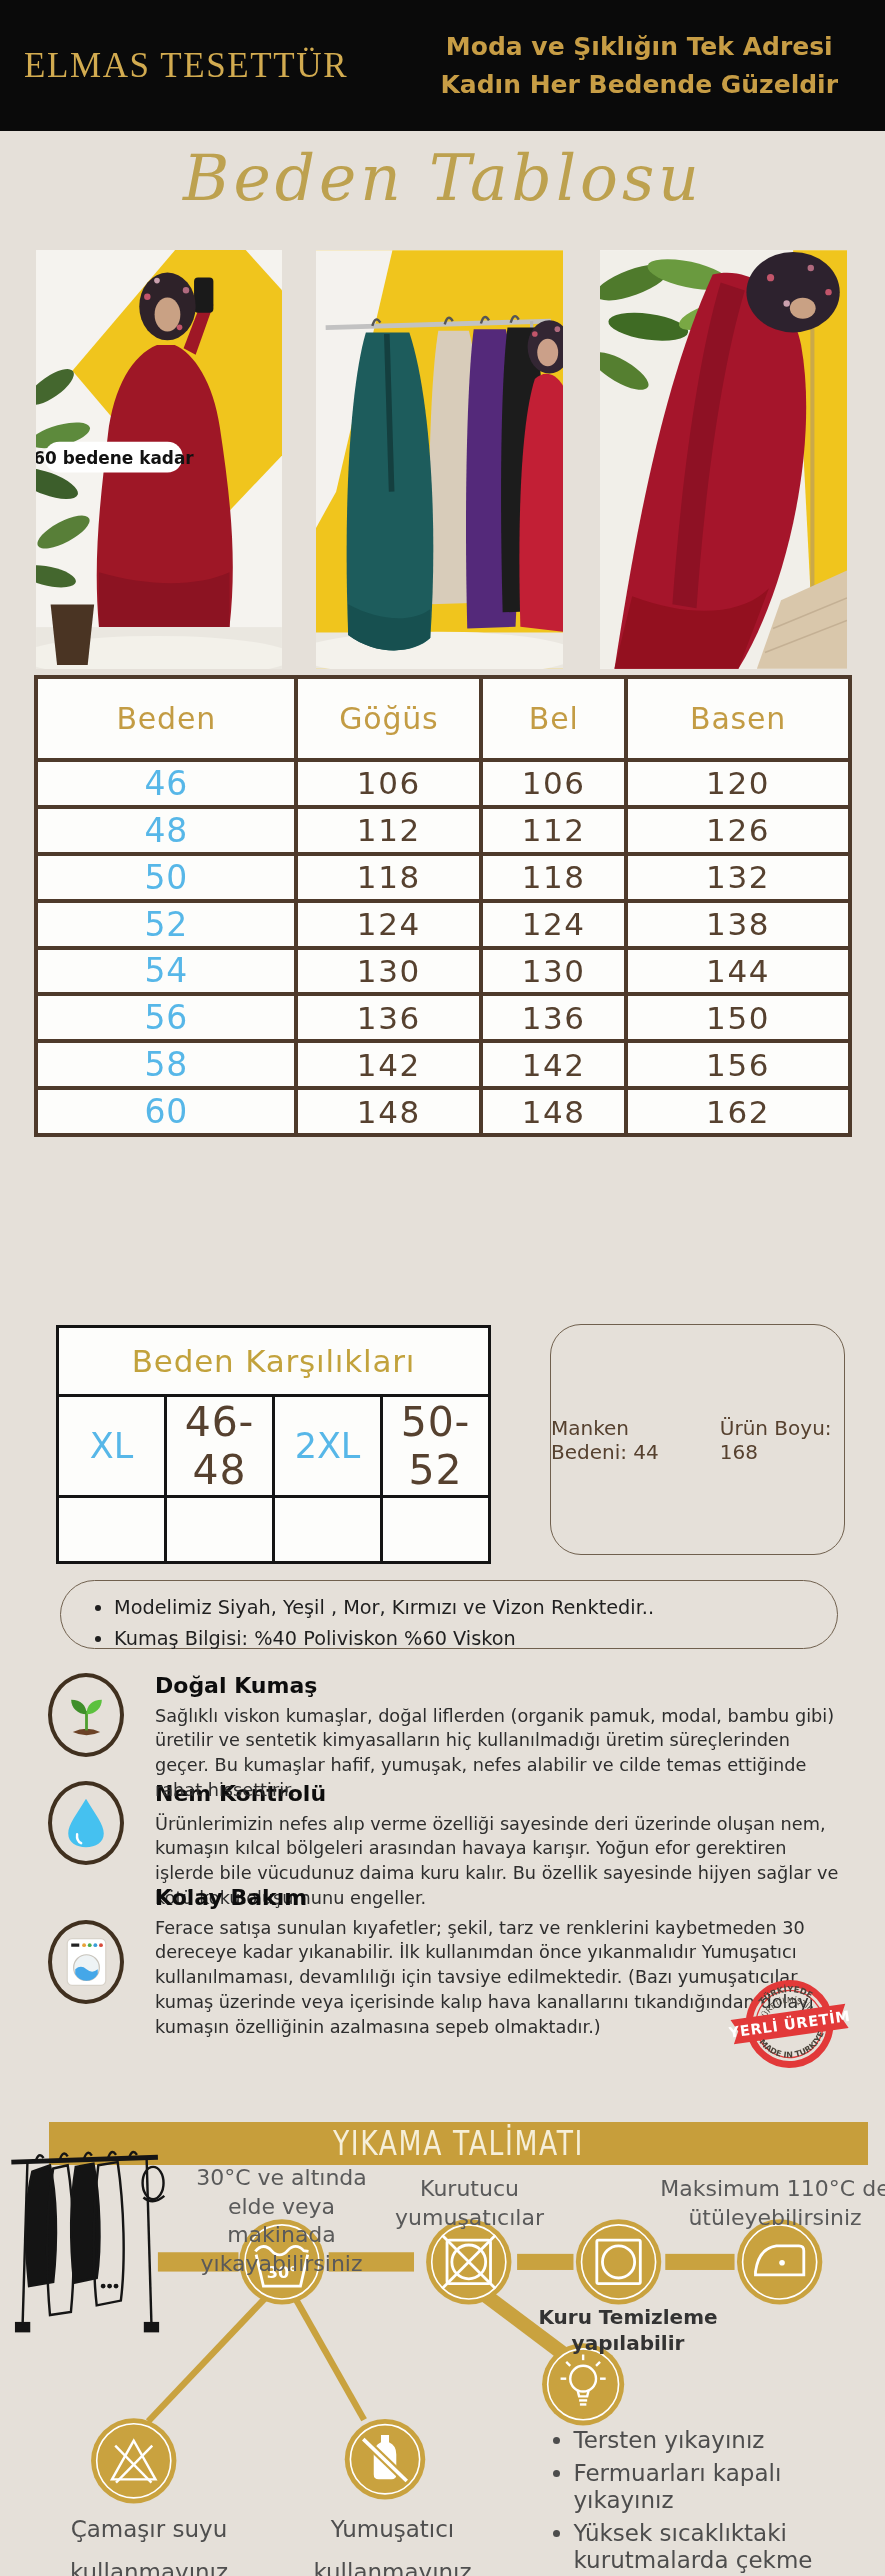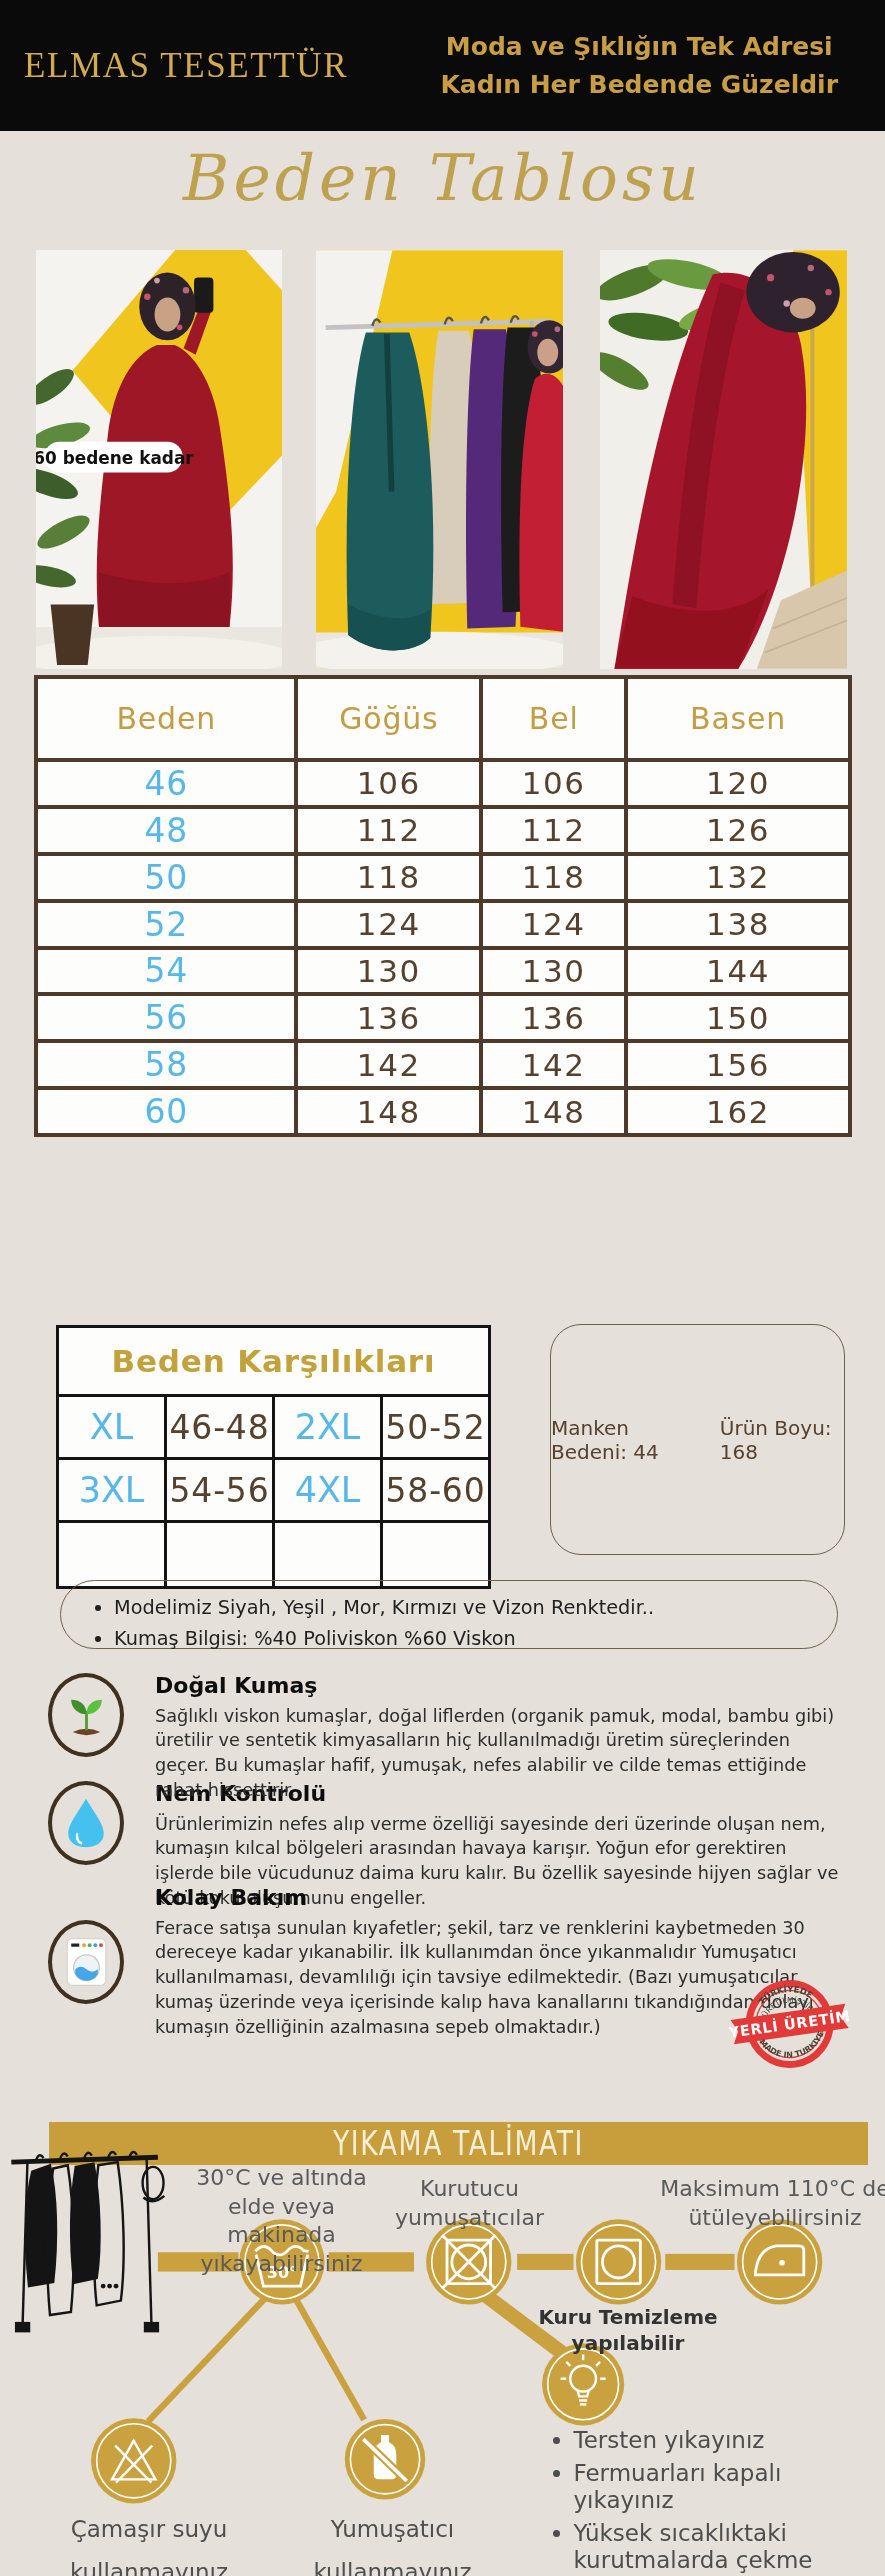"Beden Karşılıkları" .equiv-title { font-weight: 700 -> 400 }
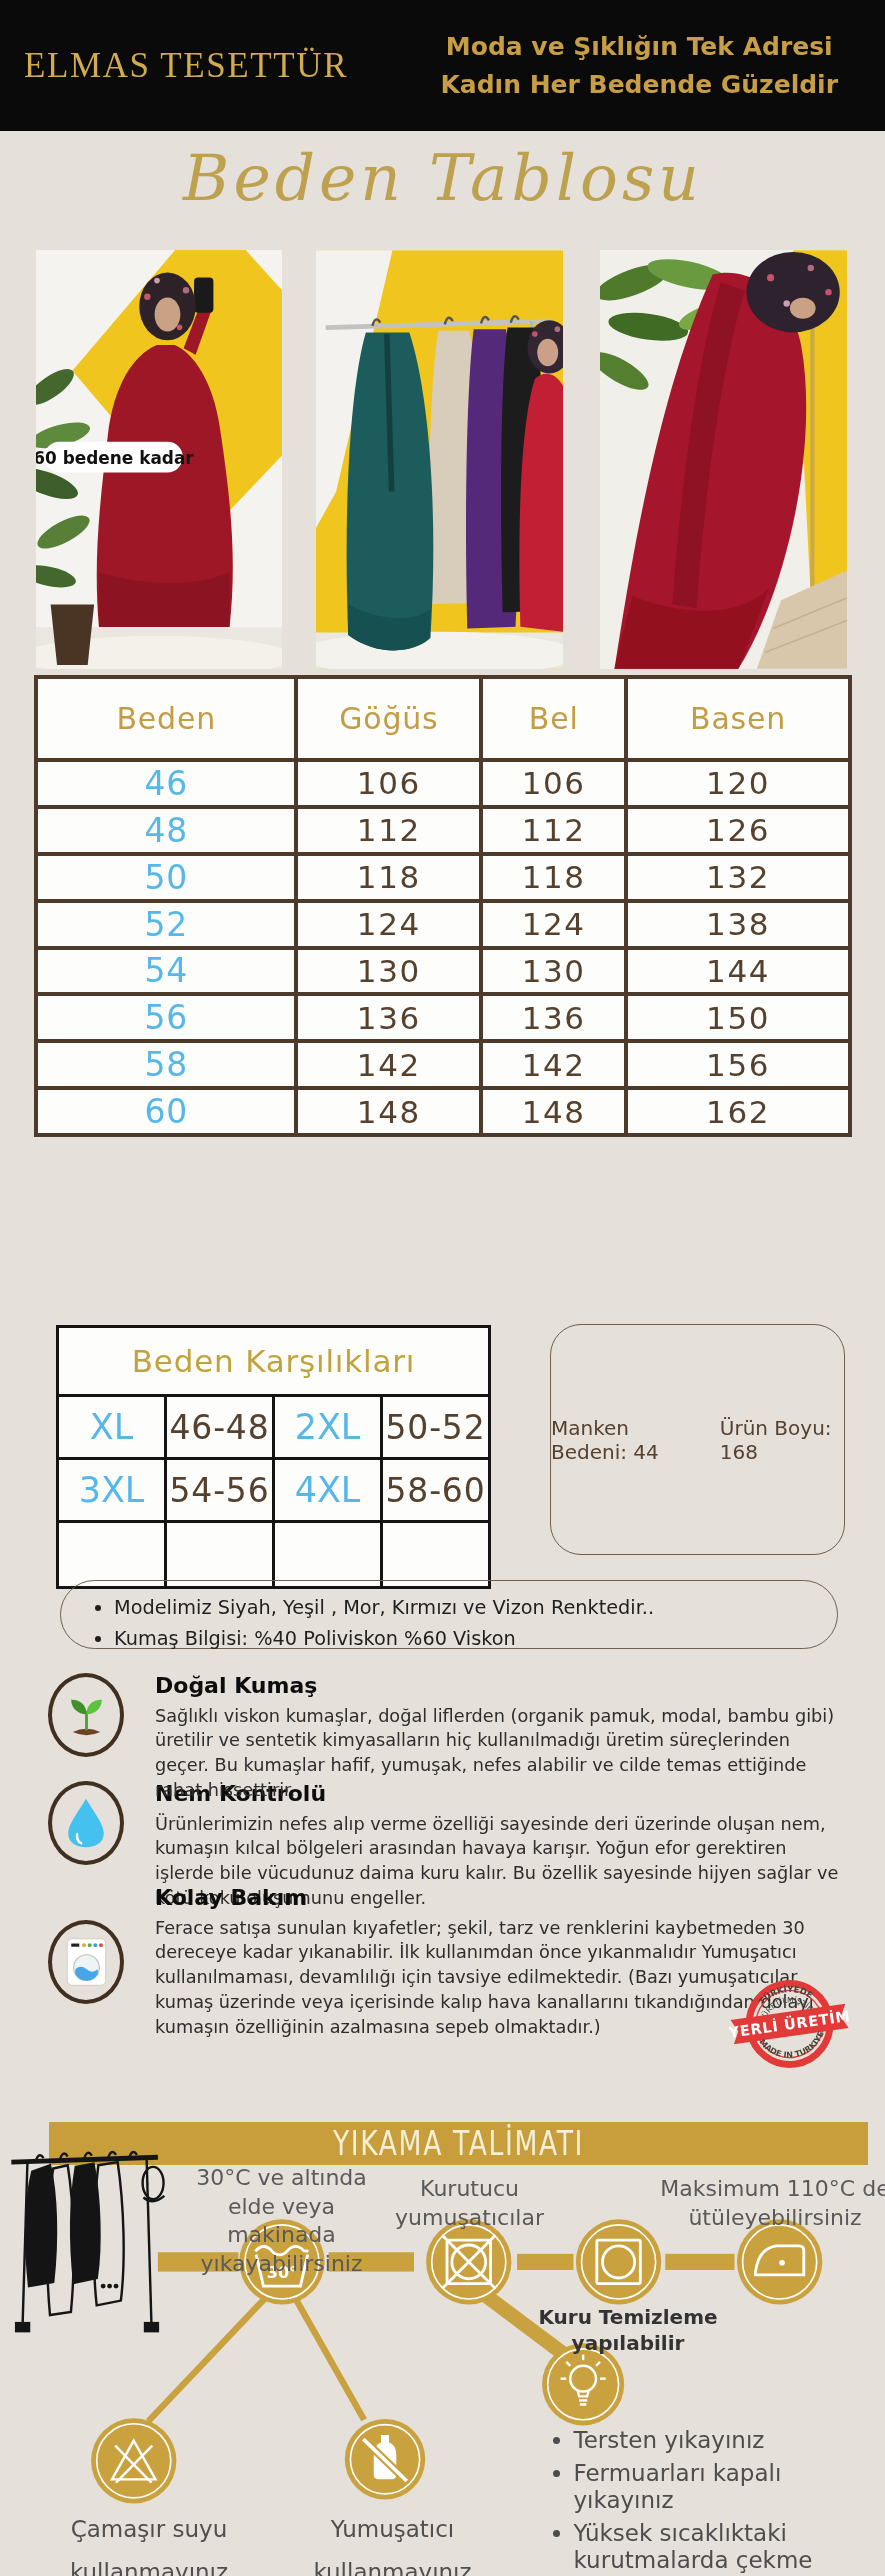"46-48" .equiv-table .vl { font-size: 33px -> 41px }
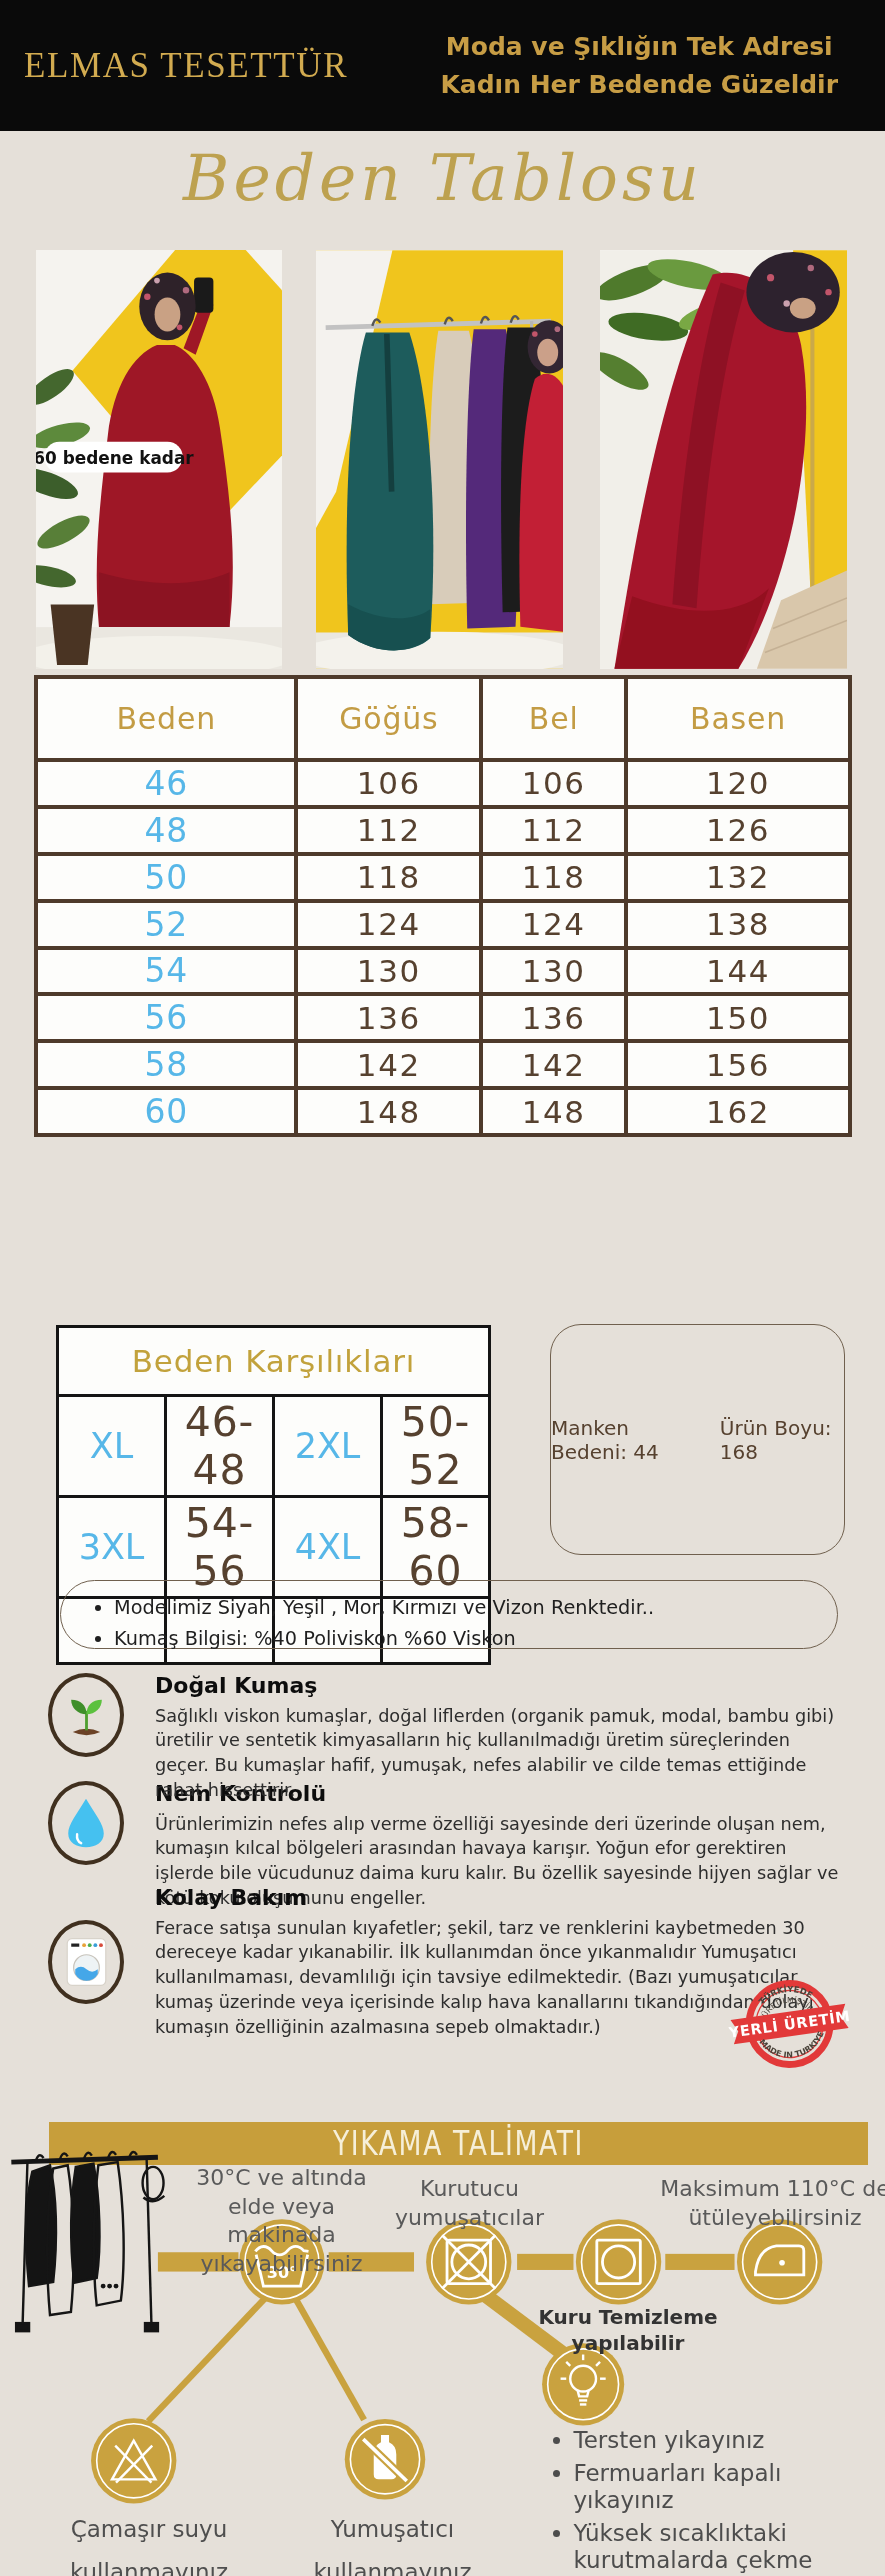"3XL" tr { html: <tr> <td>3XL</td> <td>54-56</td> <td>4XL</td> <td>58-60</td> </tr> -> none }
